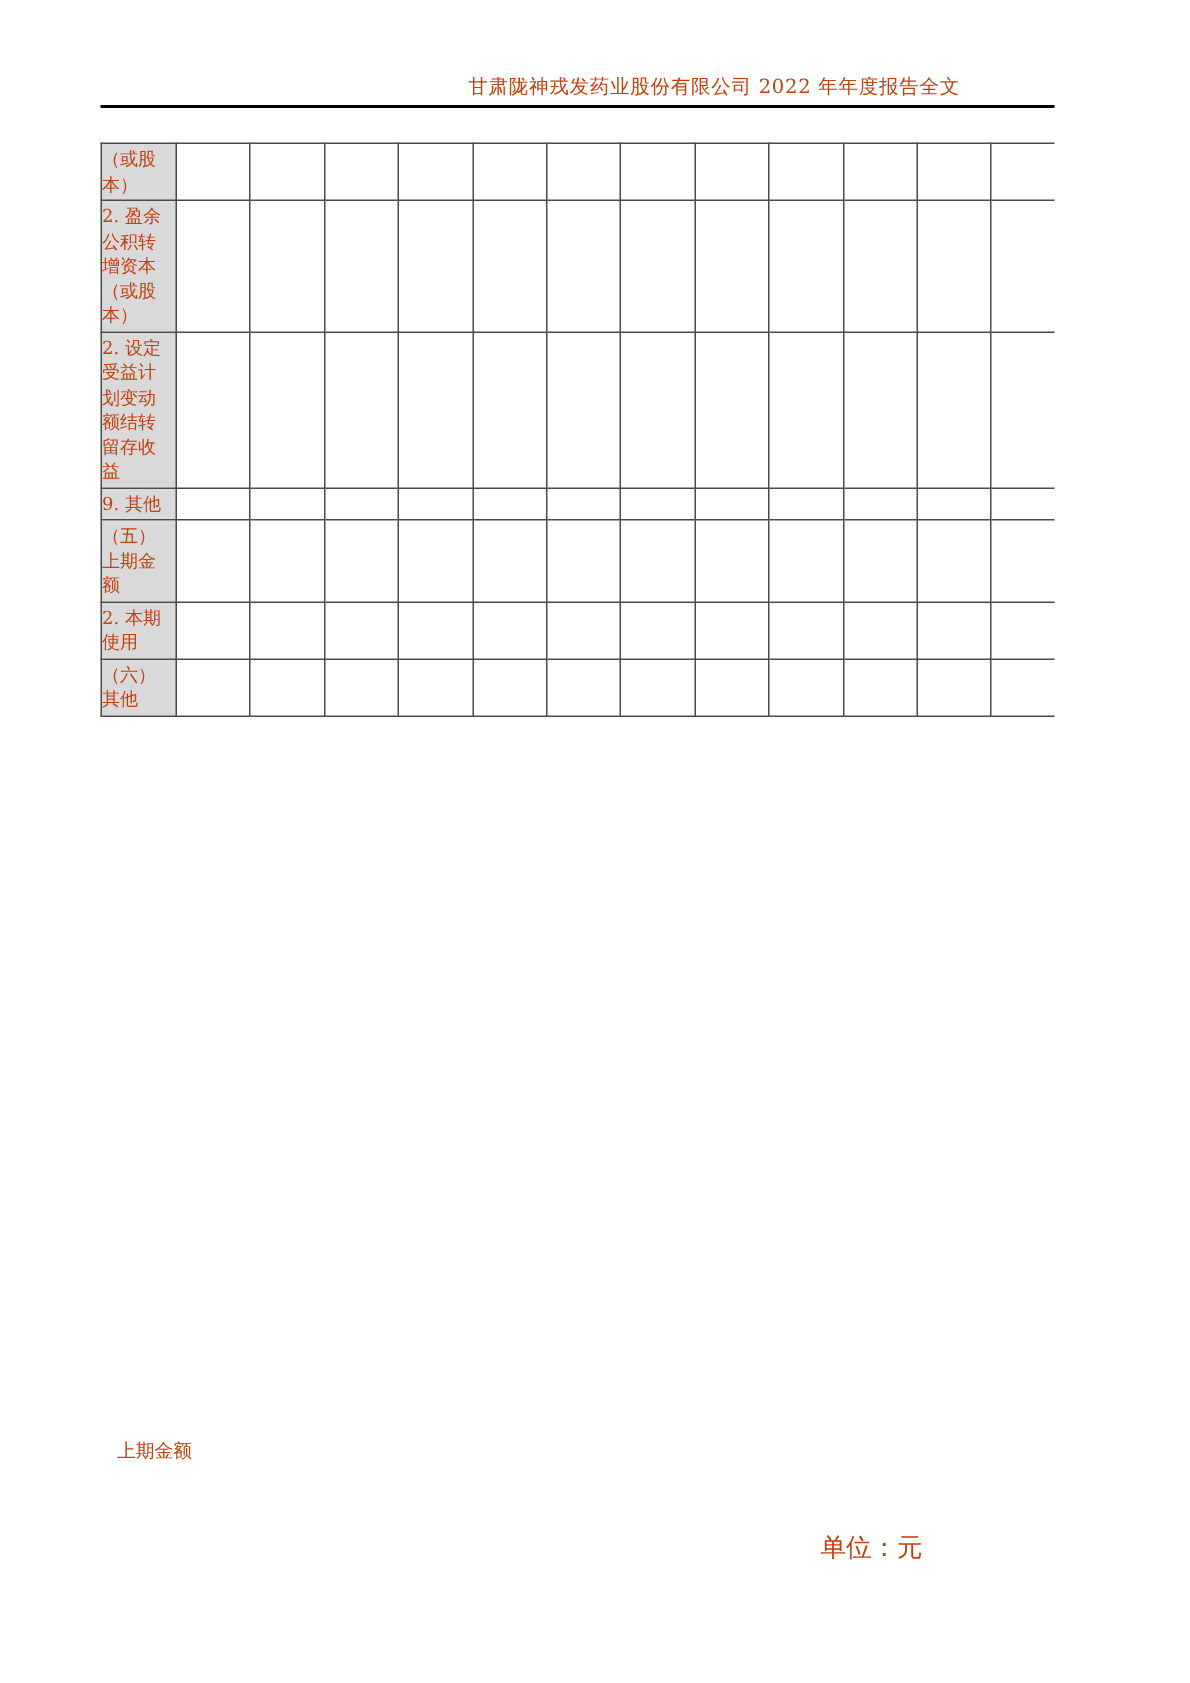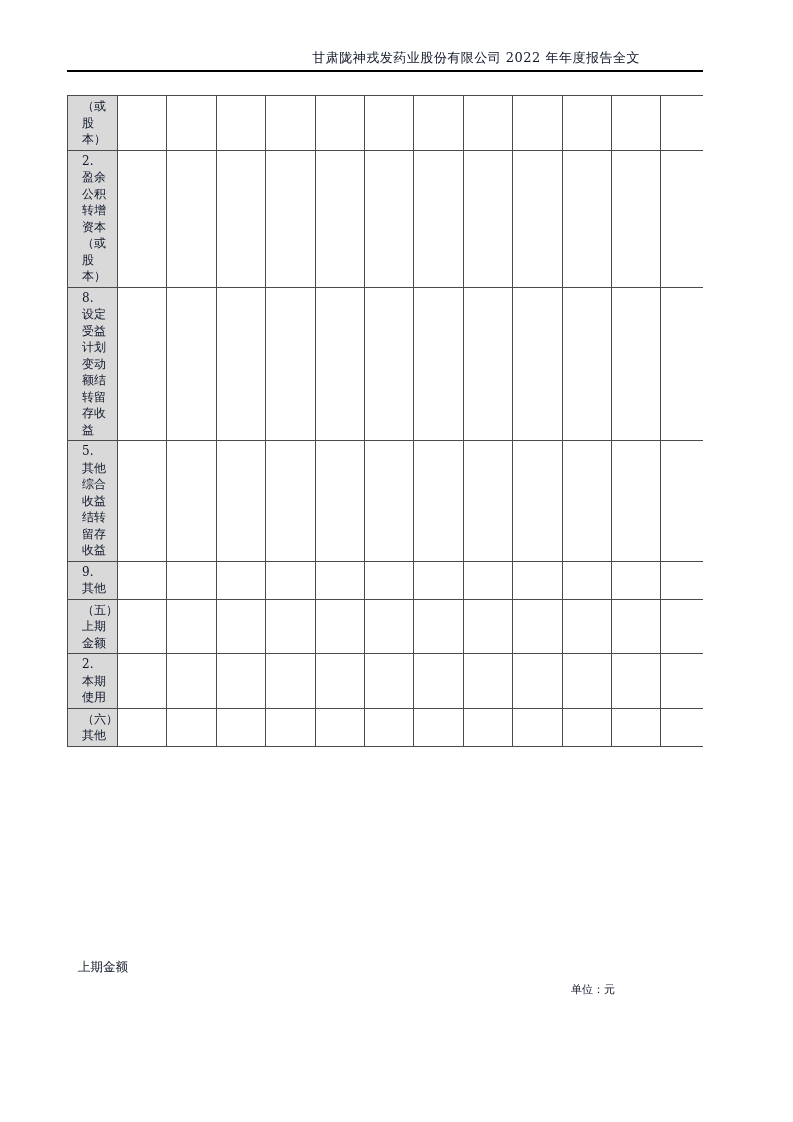"甘肃陇神戎发药业股份有限公司 2022 年年度报告全文" .page { color: #0f172a -> #c2410c }
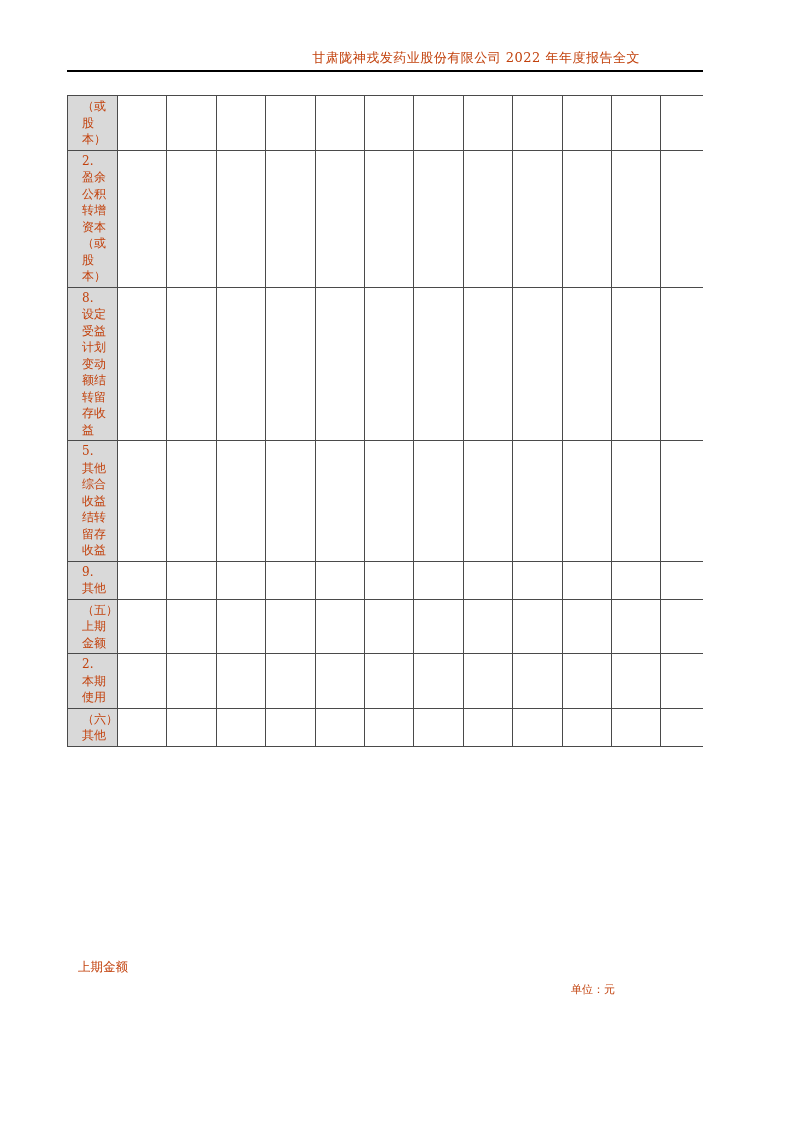"（或股本）" td.label-cell { padding: 2px 9px 2px 14px -> 2px 9px 2px 0 }
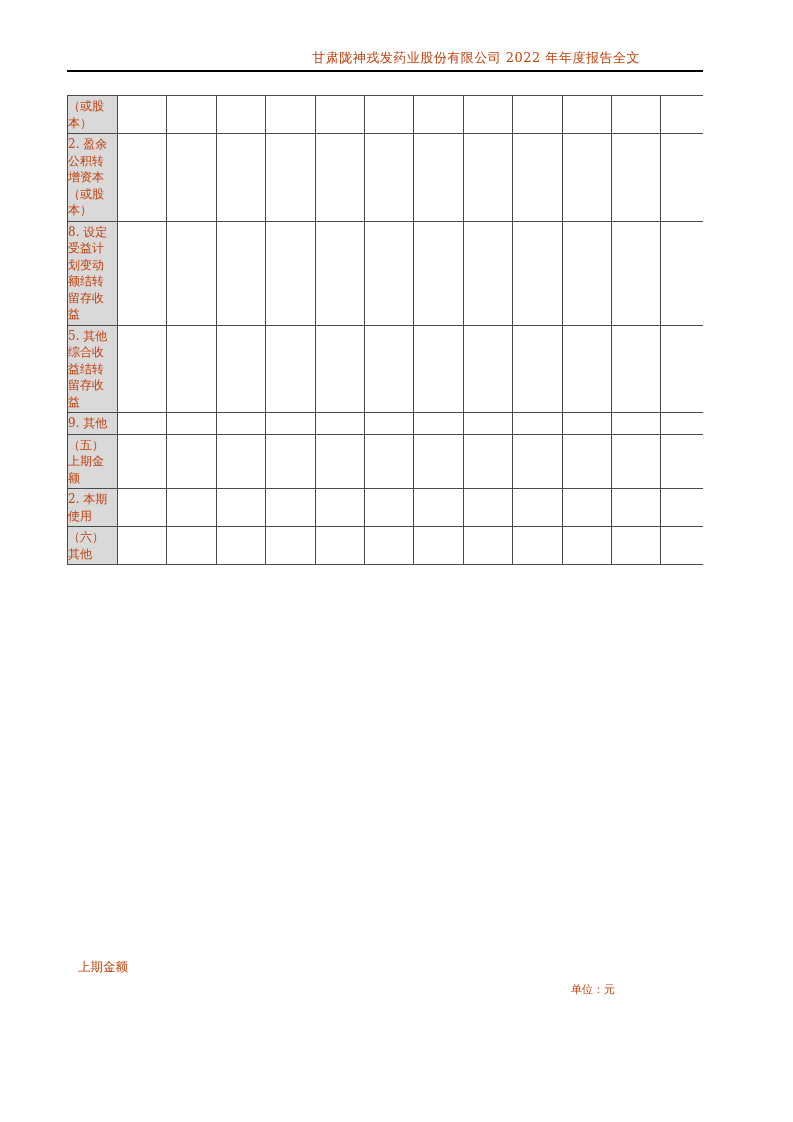"8. 设定受益计划变动额结转留存收益" td.label-cell { text: 8 -> 2 }
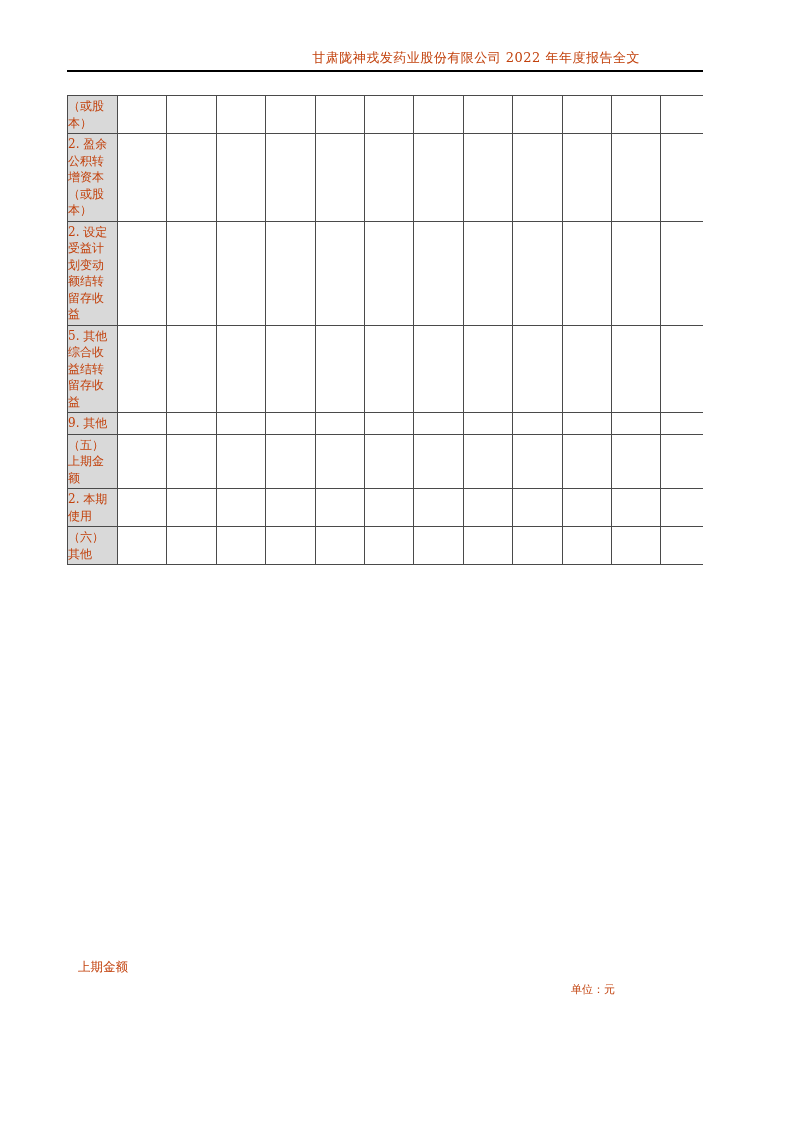"5. 其他综合收益结转留存收益" tr { html: <tr> <td>5. 其他综合收益结转留存收益</td> <td></td> <td></td> <td></td> <td></td> <td></td> <td></td> <td></td> <td></td> <td></td> <td></td> <td></td> <td></td> </tr> -> none }
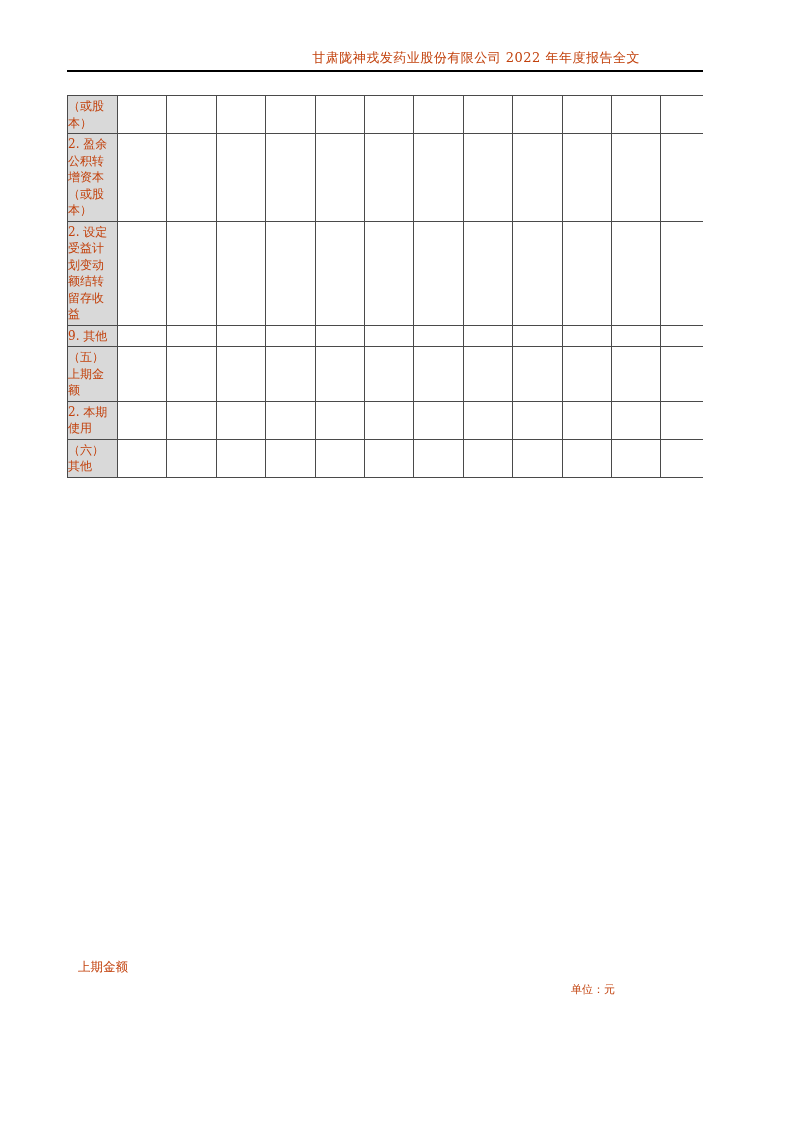"单位：元" .unit-label { font-size: 11px -> 17px; top: 982px -> 1020px }
